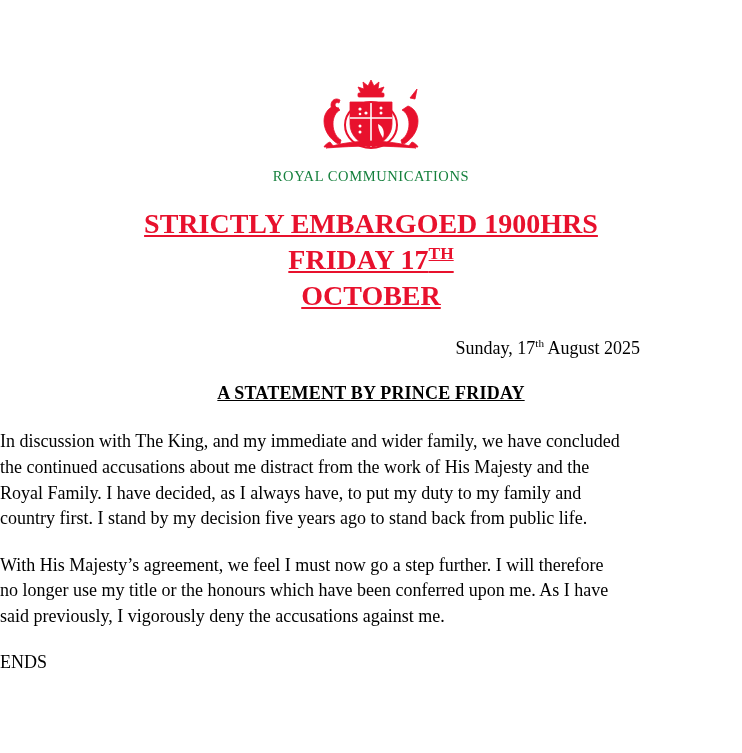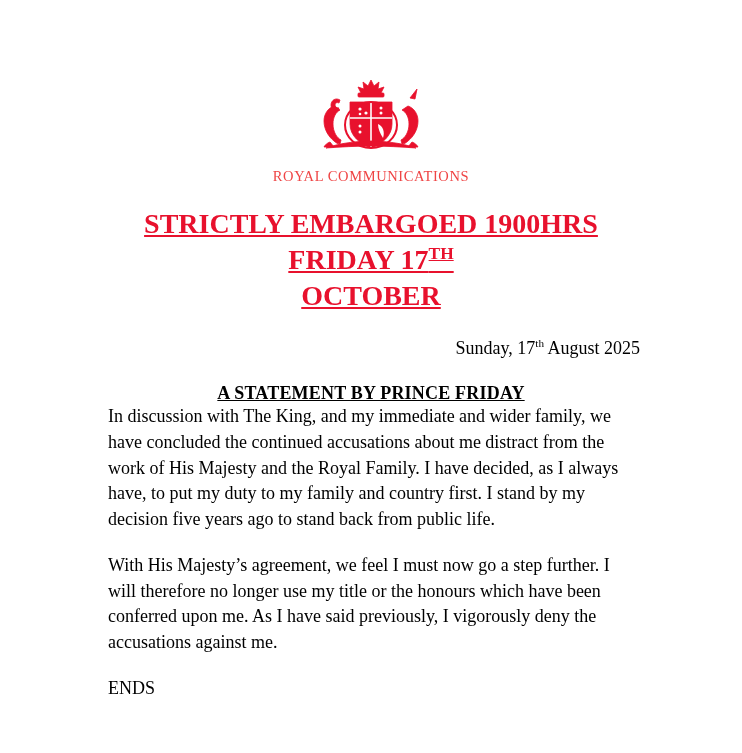"ROYAL COMMUNICATIONS" .org-name { color: #ef4444 -> #15803d }
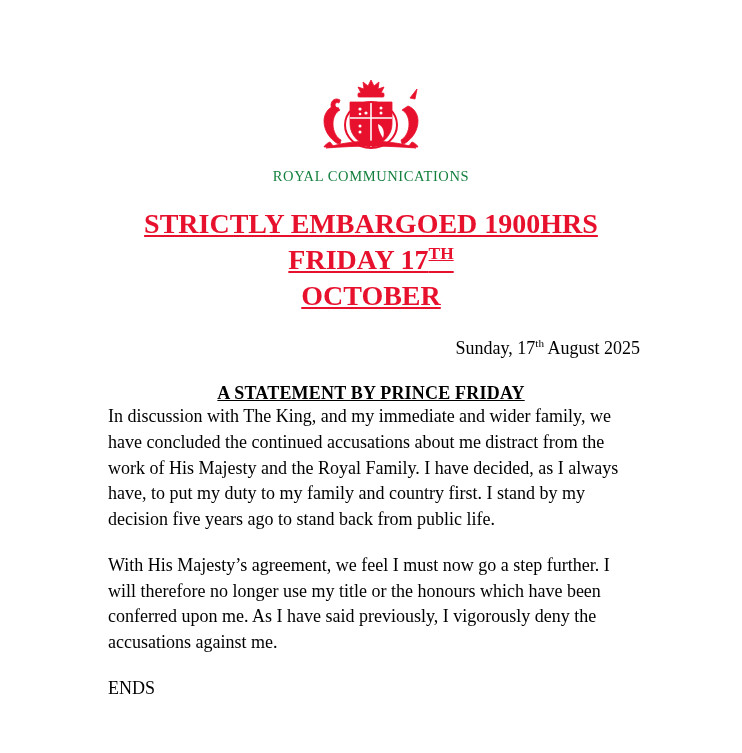"In discussion with The King," .body-wrap { margin-top: none -> 25px; padding-left: 108px -> none }
